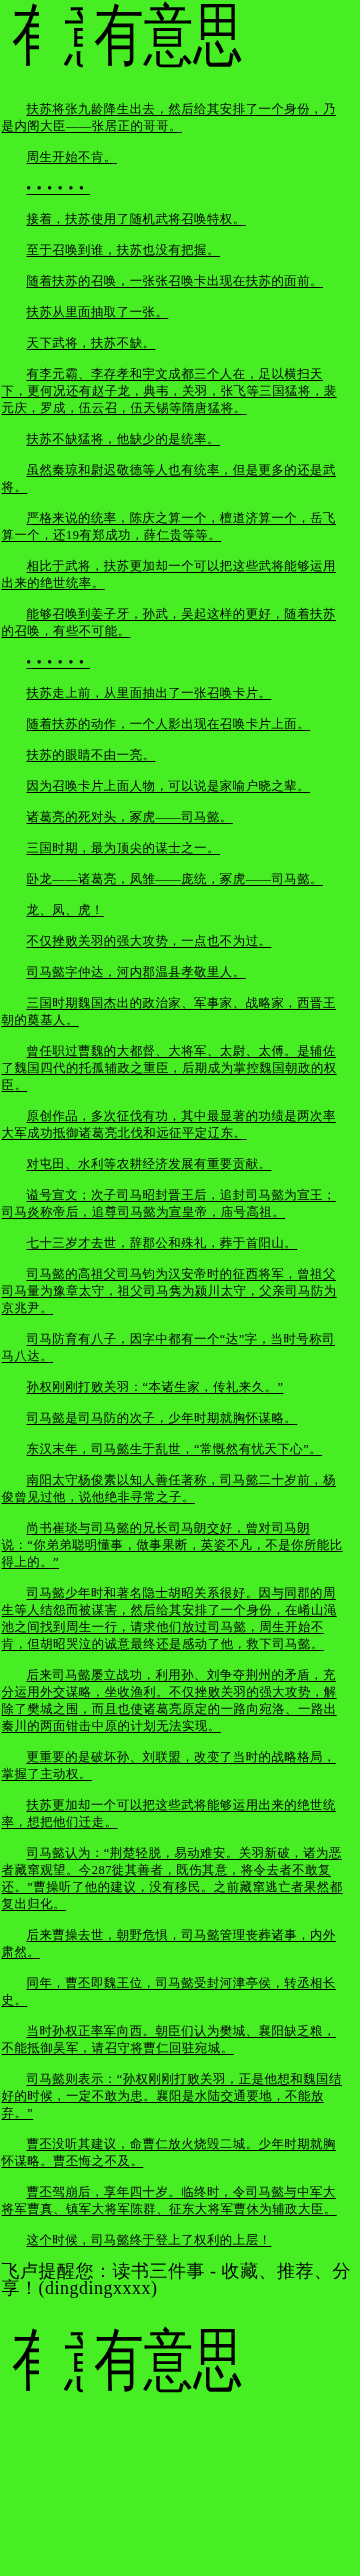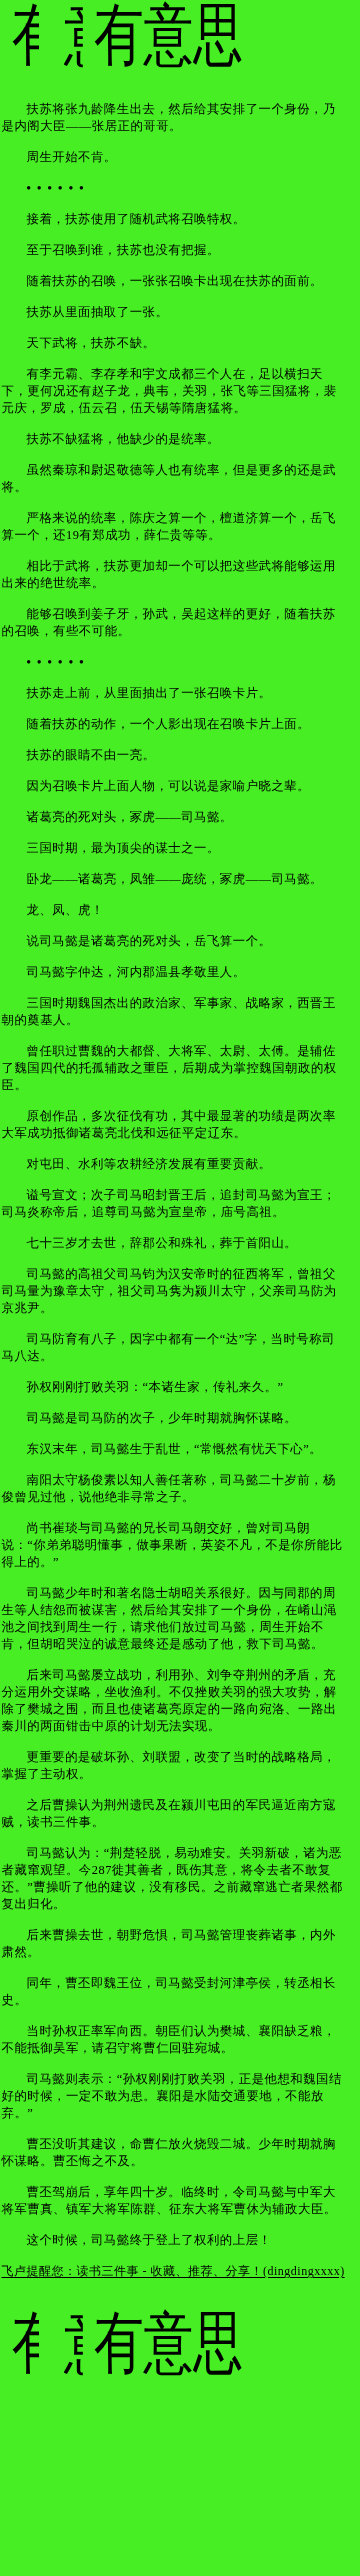"扶苏将张九龄降生出去，然后给其安排了一个身份，乃是内阁大臣——张居正的哥哥。" .para { text-decoration: none -> underline }
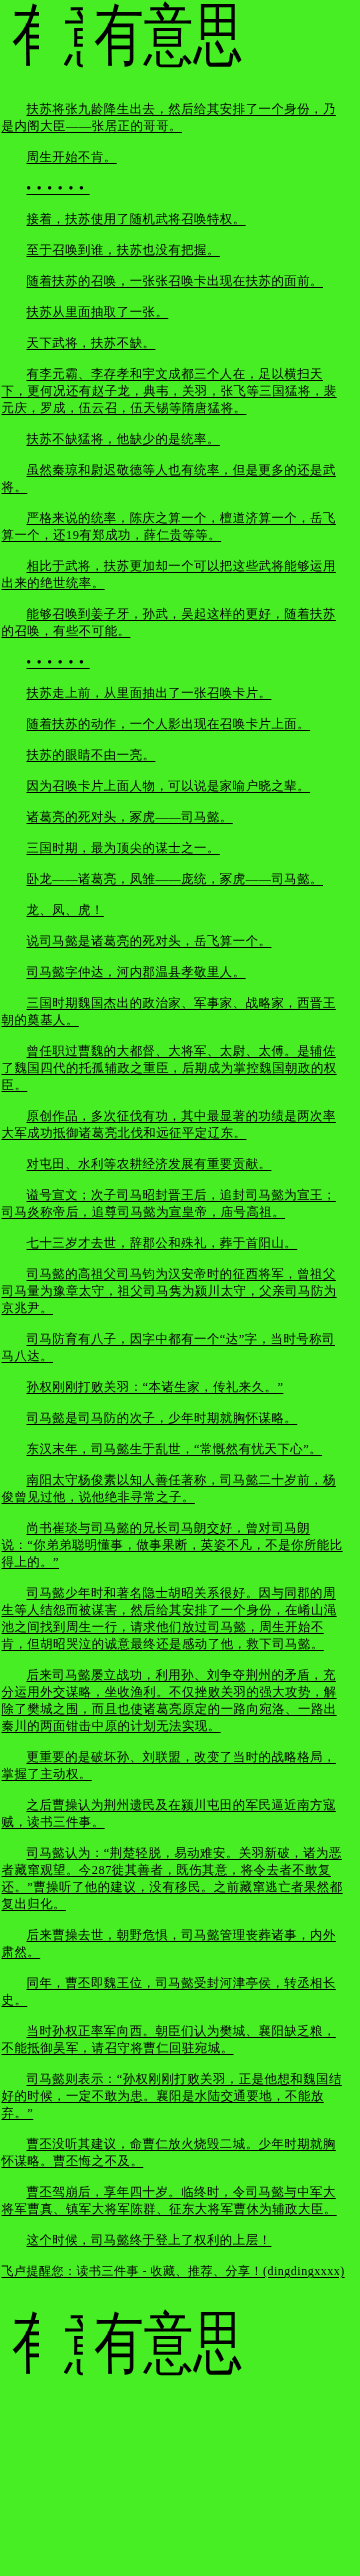"说司马懿是诸葛亮的死对头，岳飞算一个。" p.para { text: 说司马懿是诸葛亮的死对头，岳飞算一个 -> 不仅挫败关羽的强大攻势，一点也不为过 }
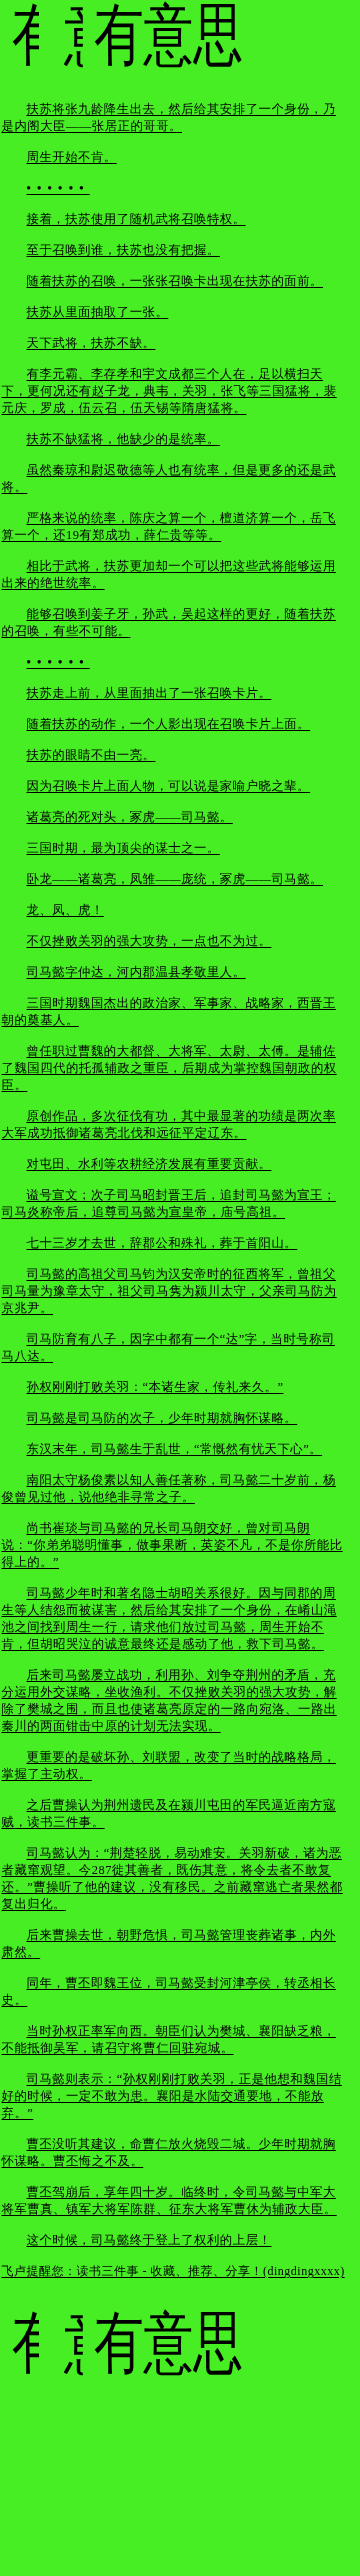"之后曹操认为荆州遗民及在颍川屯田的军民逼近南方寇贼，读书三件事。" p.para { text: 之后曹操认为荆州遗民及在颍川屯田的军民逼近南方寇贼，读书三件事 -> 扶苏更加却一个可以把这些武将能够运用出来的绝世统率，想把他们迁走 }
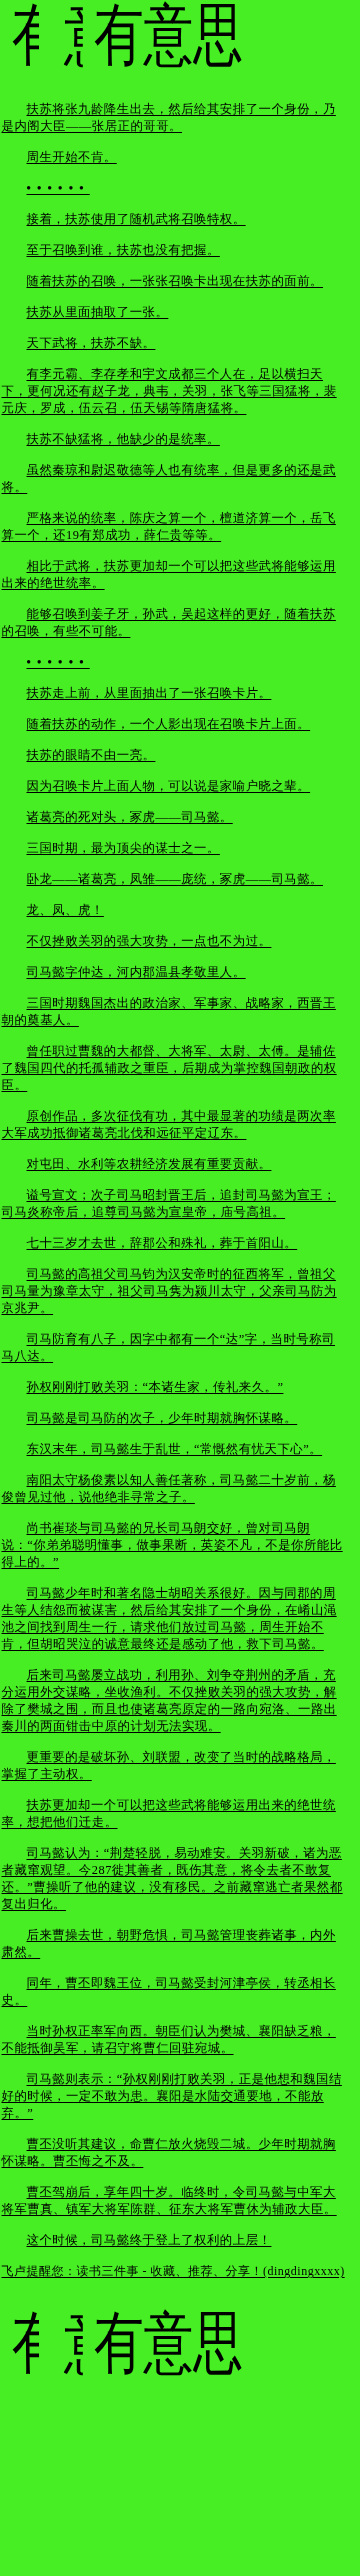"飞卢提醒您：读书三件事 - 收藏、推荐、分享！(dingdingxxxx)" .footer-line { font-size: 12px -> 18px; text-decoration: underline -> none }
